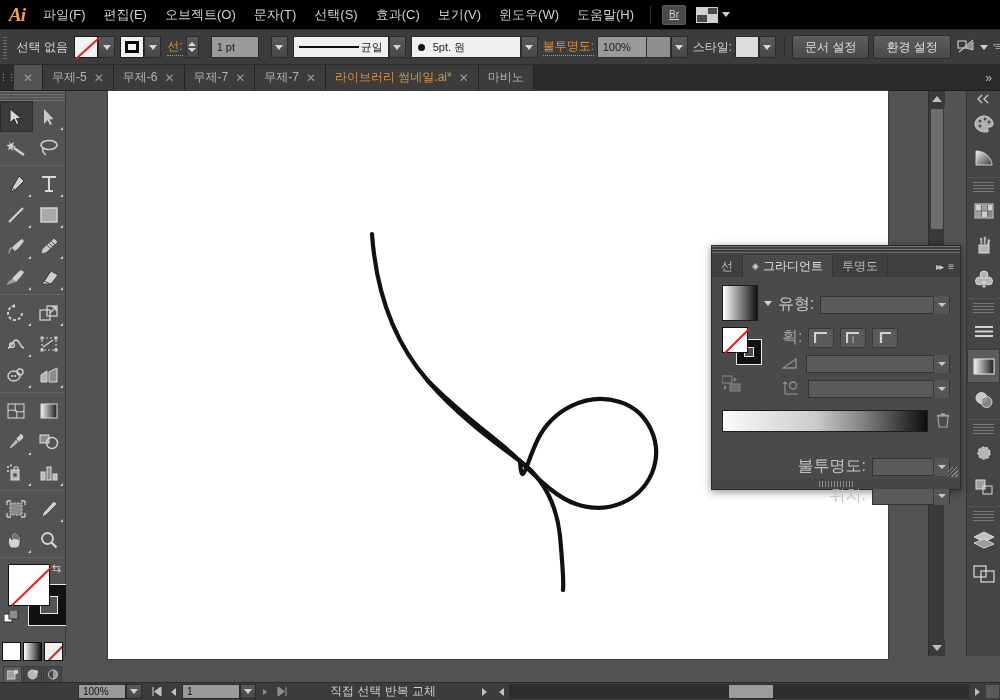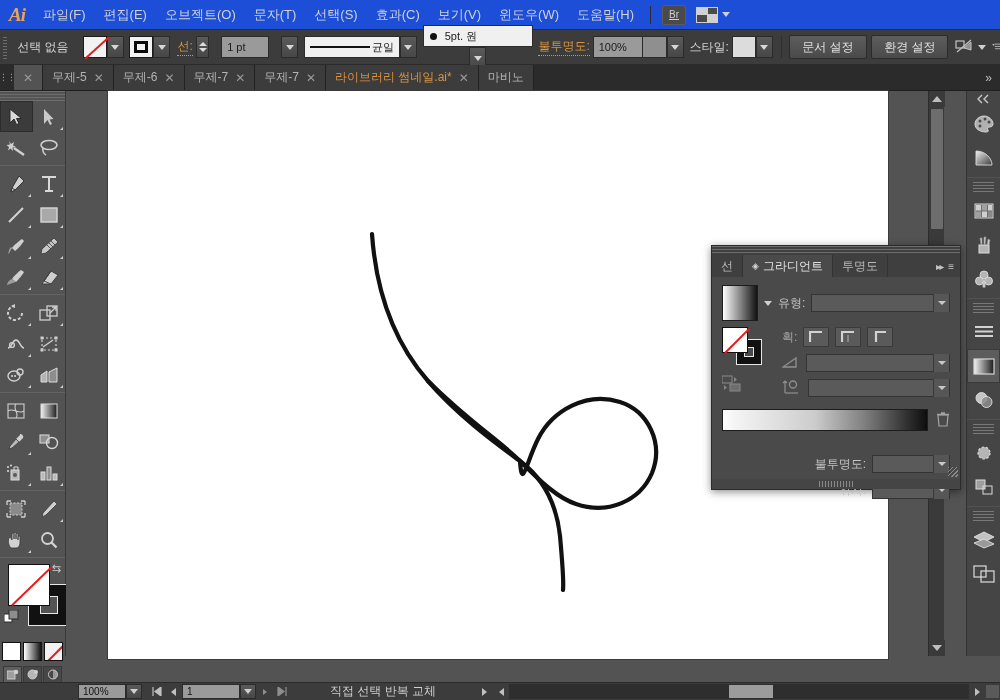"Ai" .menubar { background: #1d4ed8 -> #000000 }
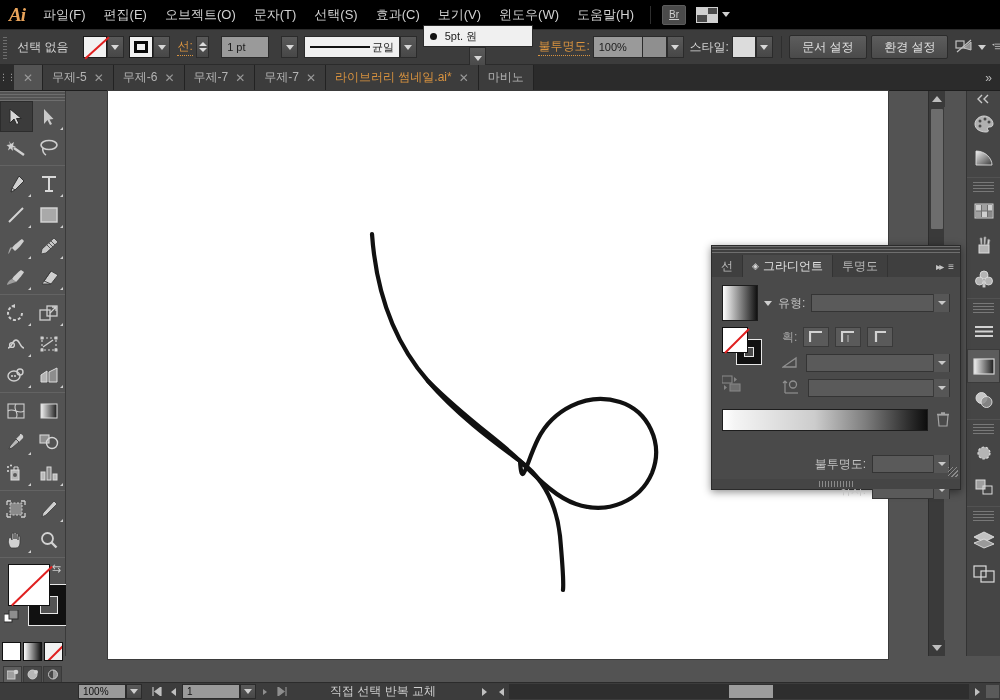"5pt. 원" div.flexrow { flex-direction: column -> none }
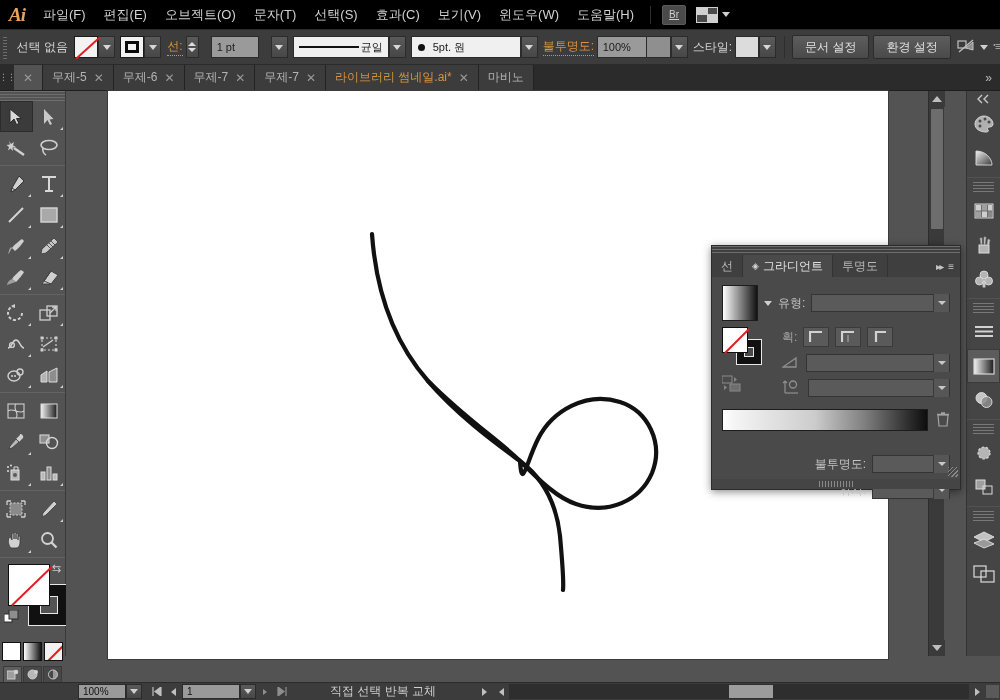"유형:" .p-label { font-size: 12px -> 16px }
